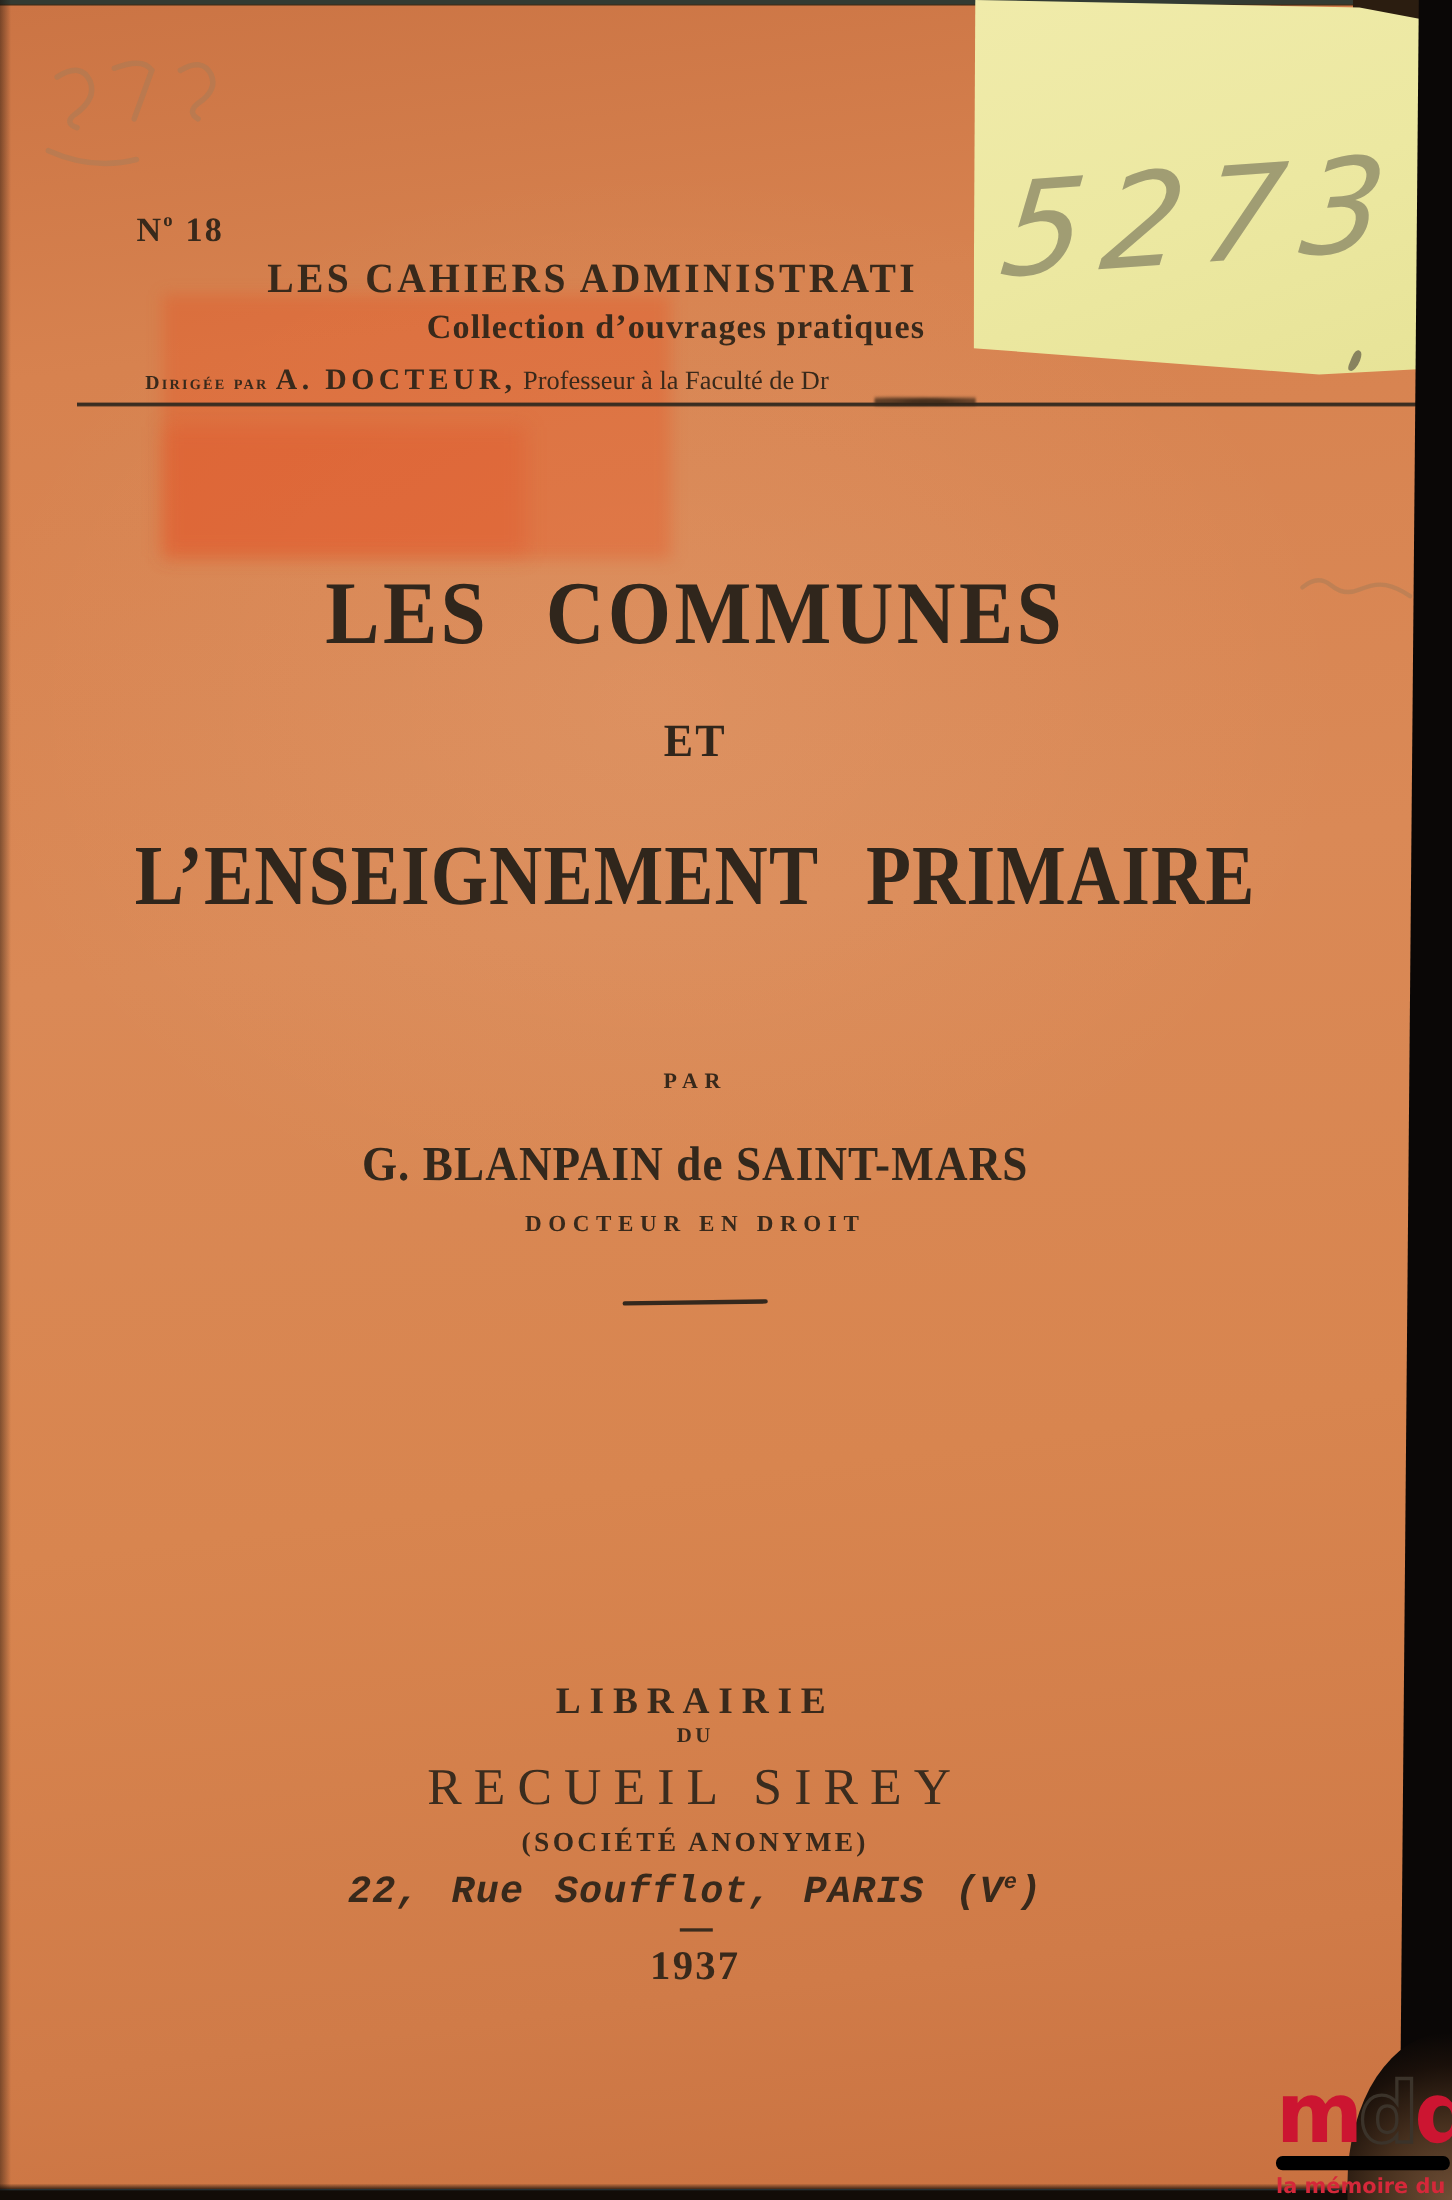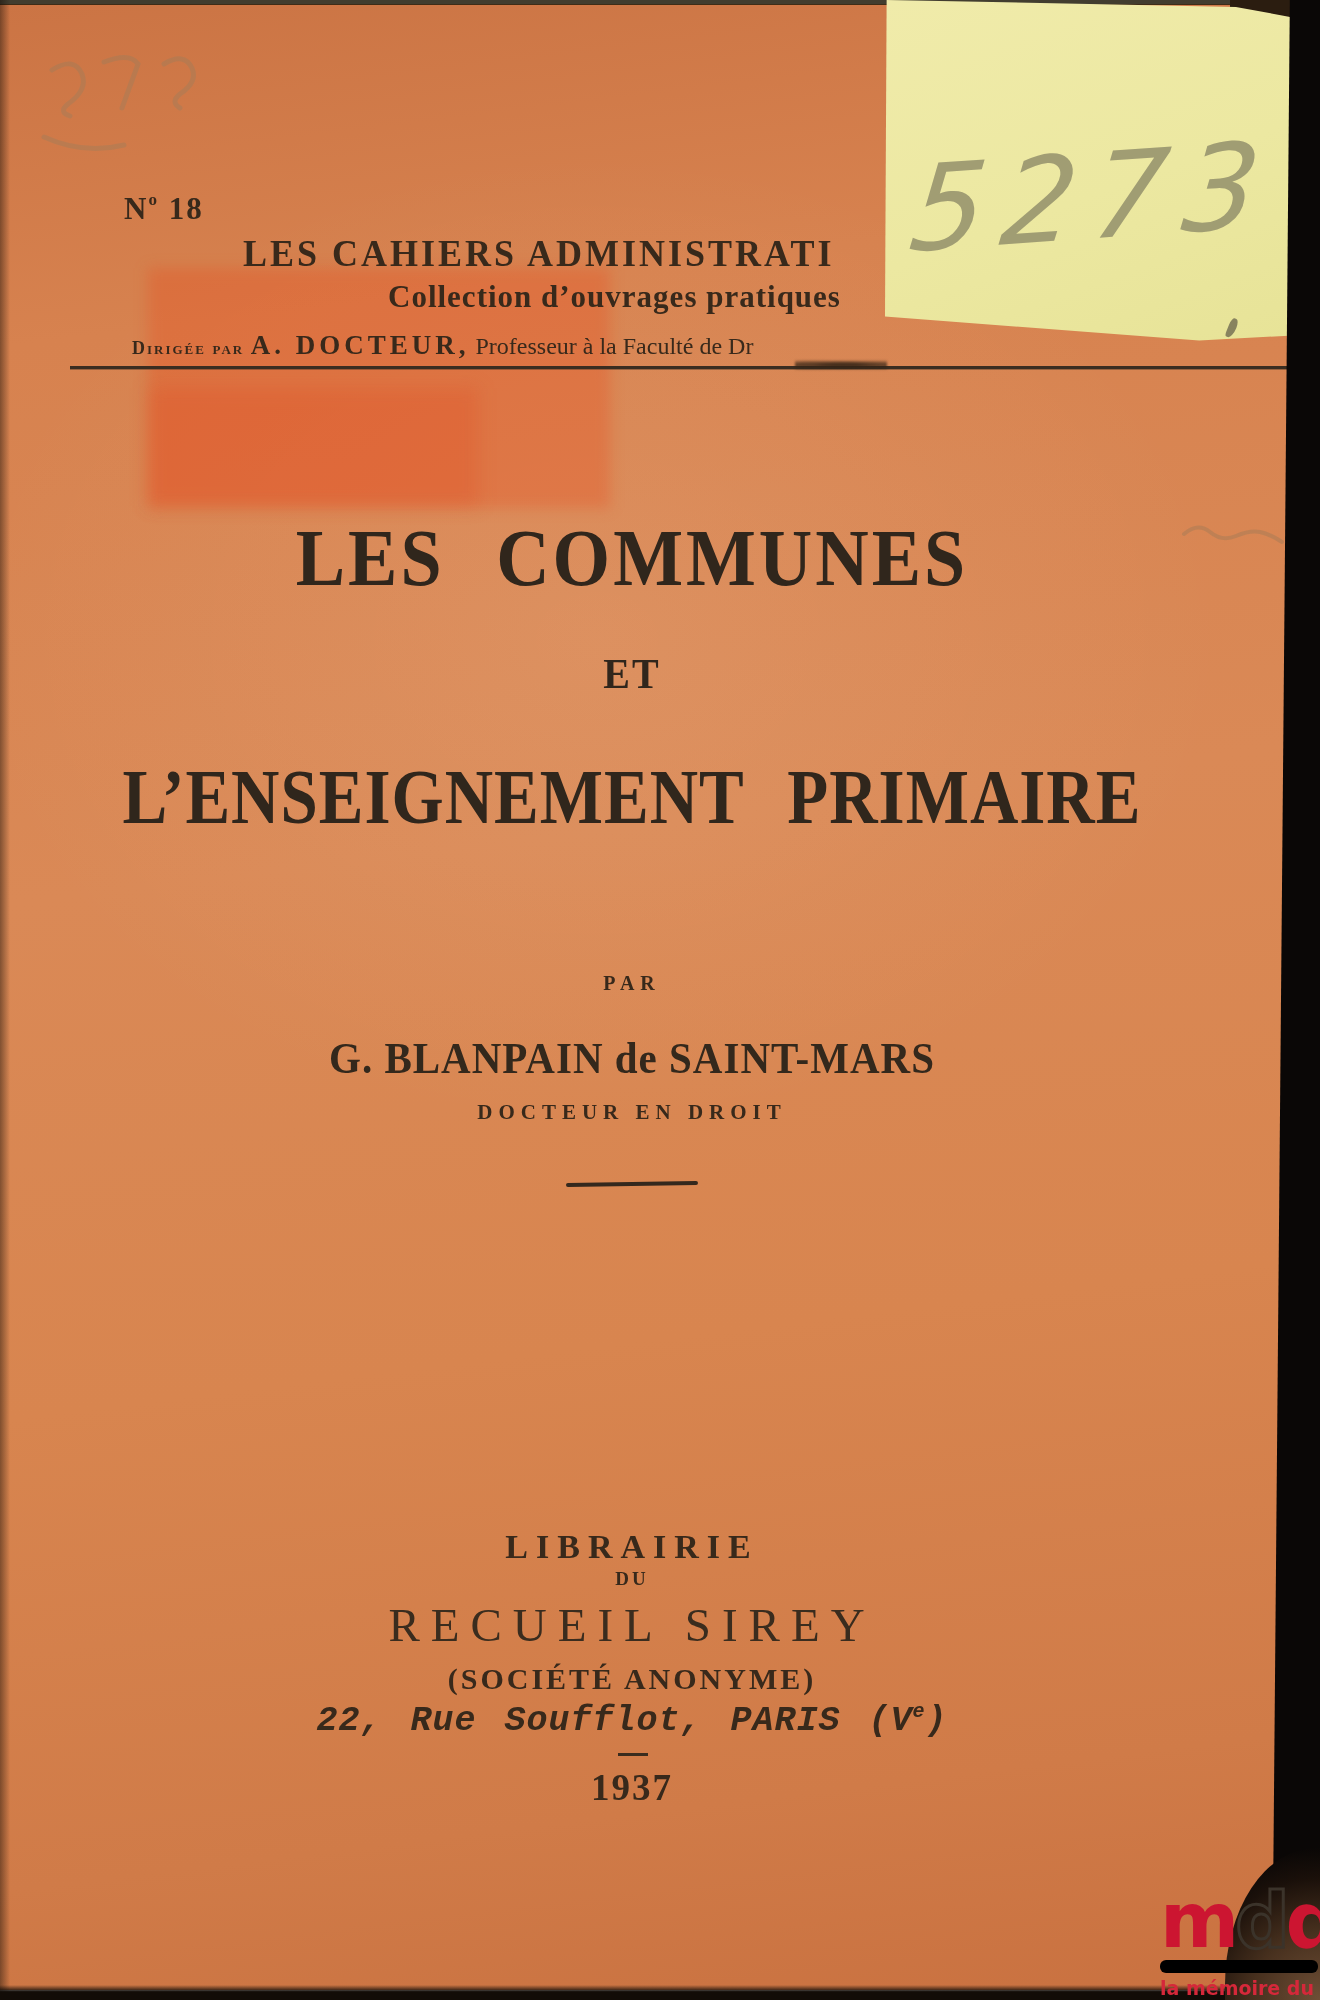"No 18" .page { background: #e5e5e5 -> #7dd3fc }
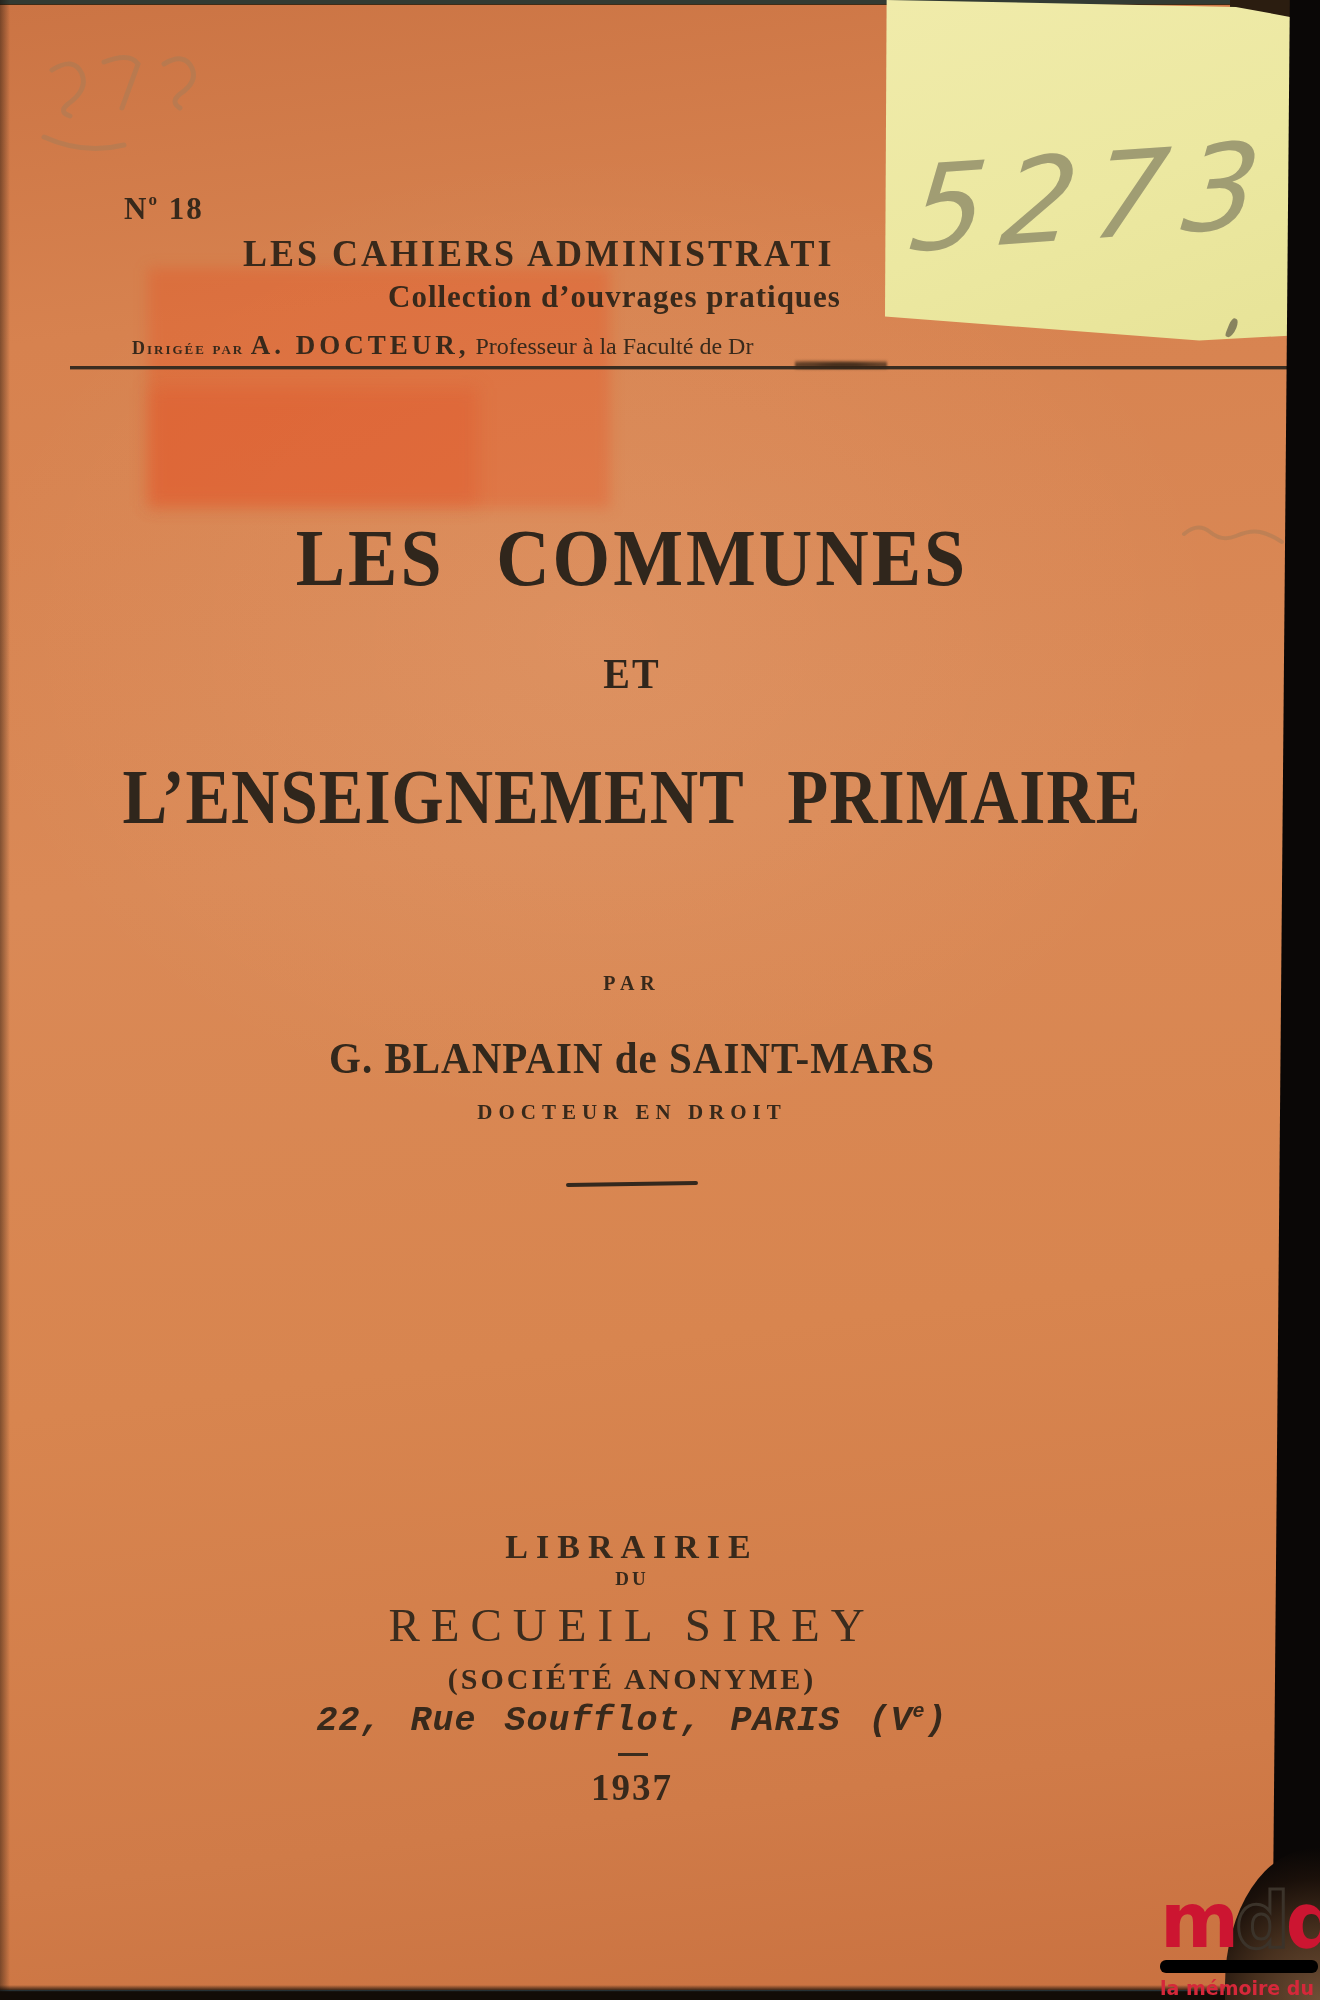"(SOCIÉTÉ ANONYME)" .pubtype { font-size: 30px -> 25px }
